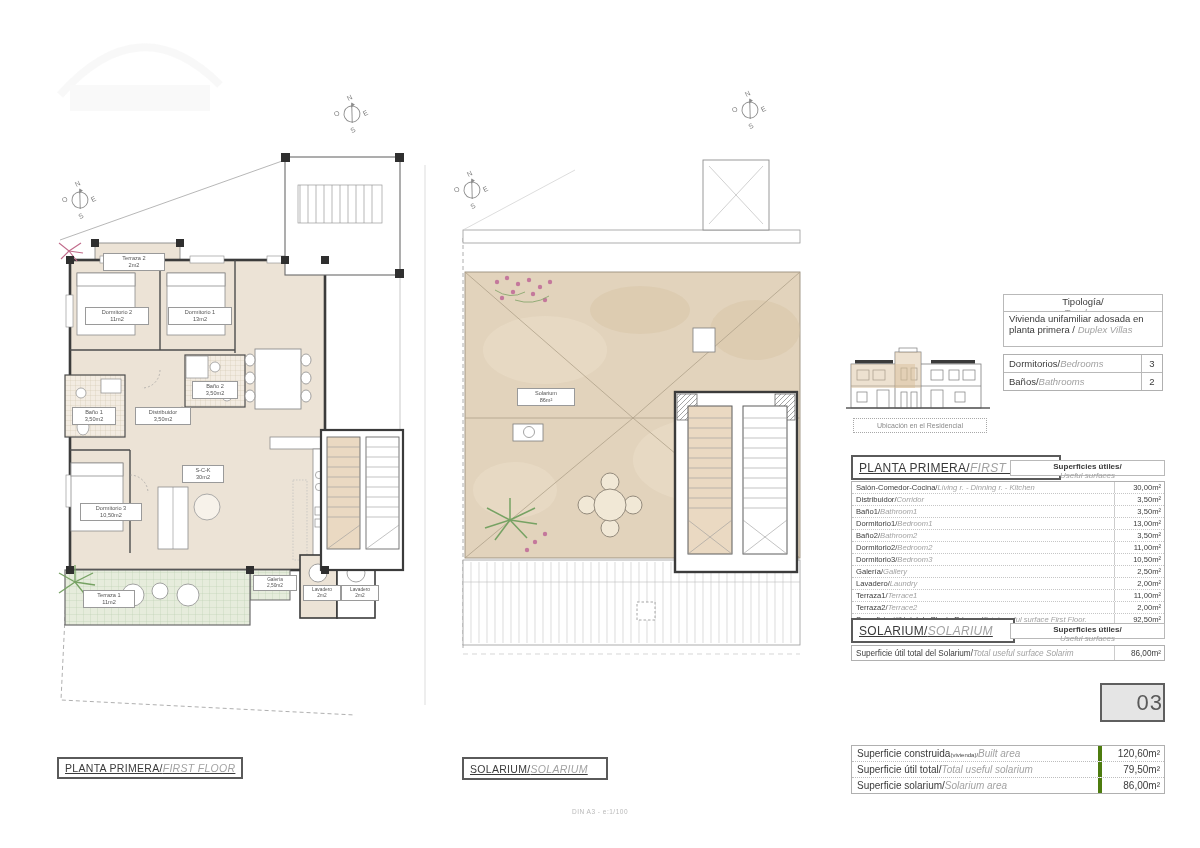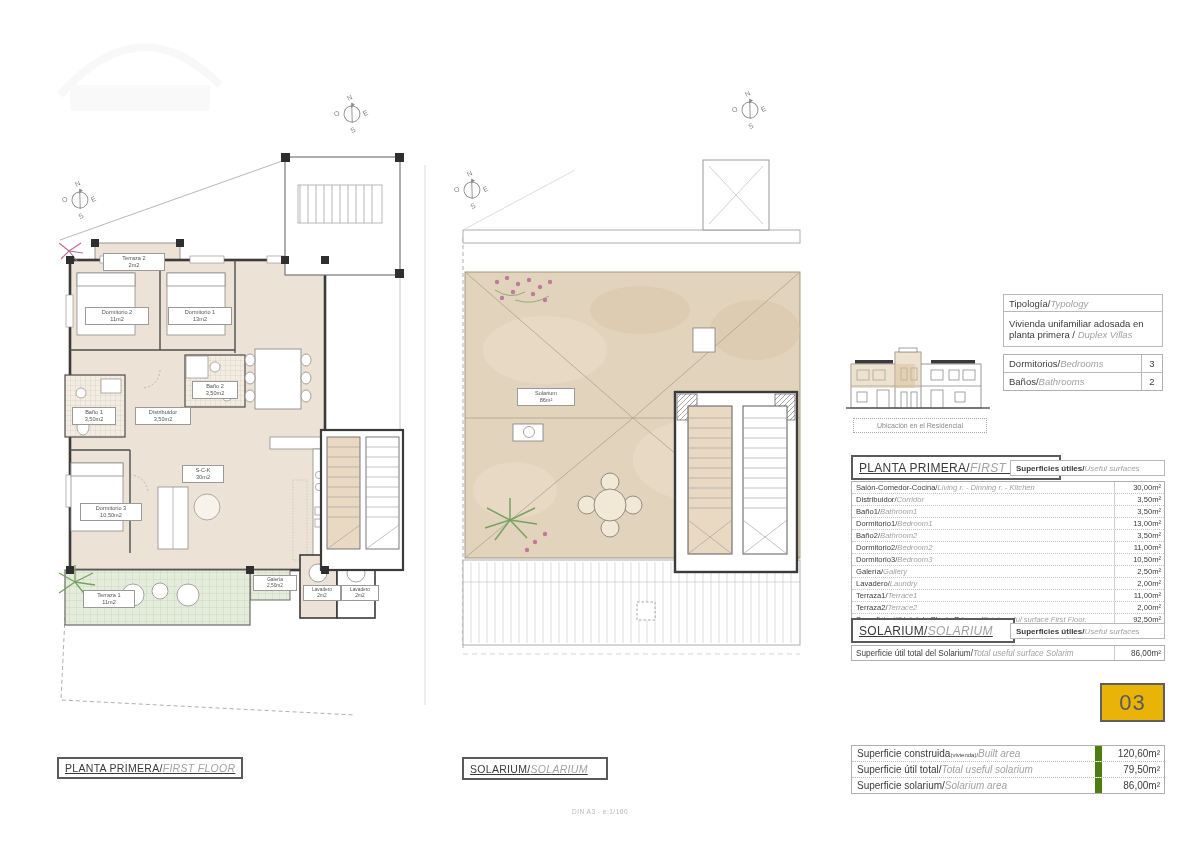"Tipología/" .lightbox { flex-direction: none -> column }
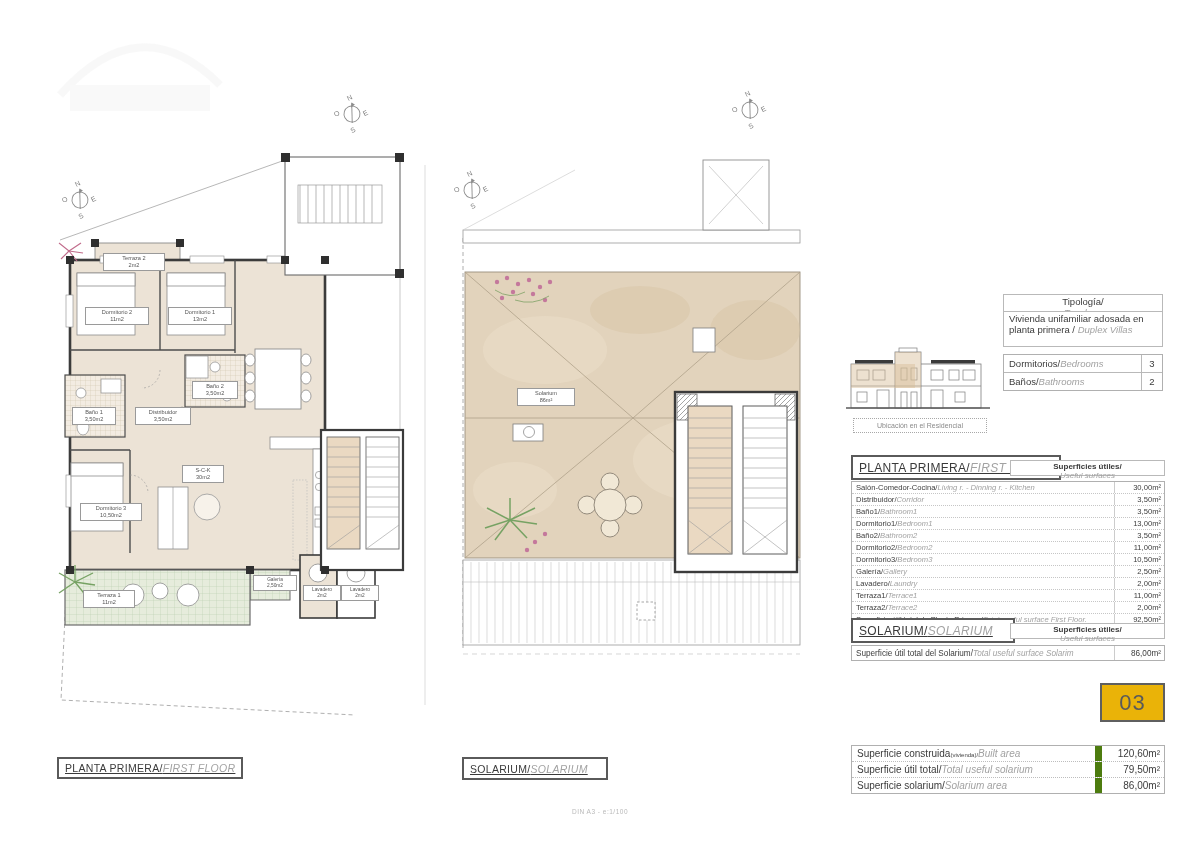"03" #unitbox { background: #eab308 -> #e5e5e5; justify-content: center -> flex-end }
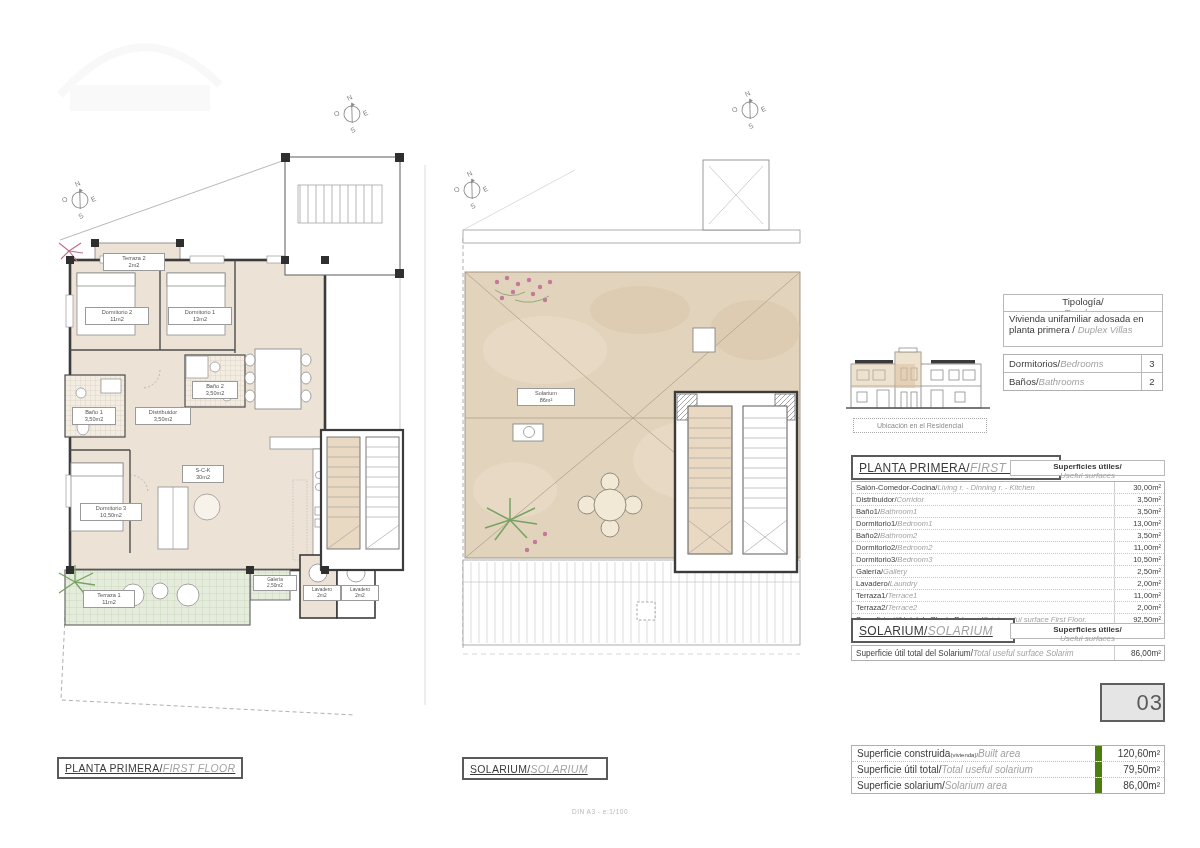"120,60m²" .hrow .val { border-left: 7px solid #4d7c0f -> 4px solid #4d7c0f }
